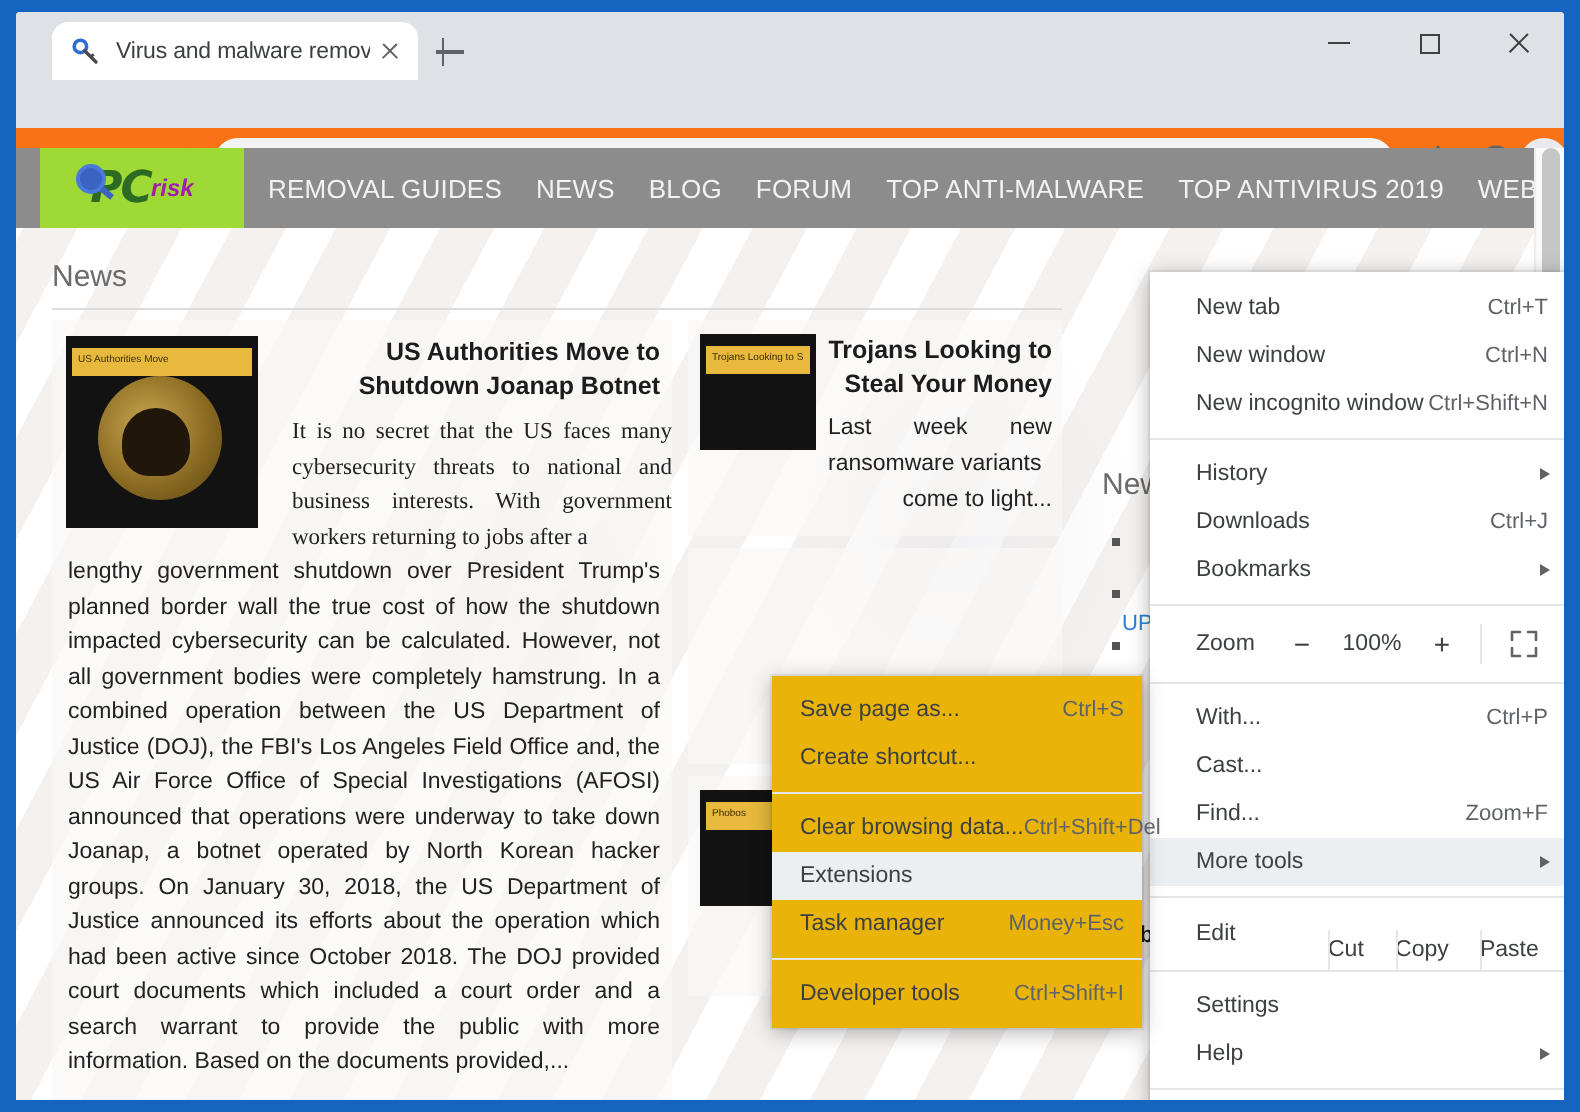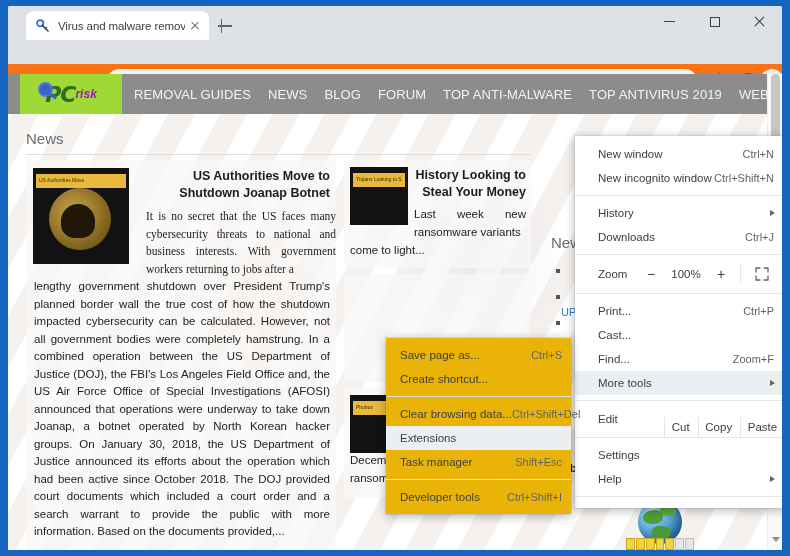"New tab" div.mi { html: none -> <div> <span>New tab</span> <span>Ctrl+T</span> </div> }
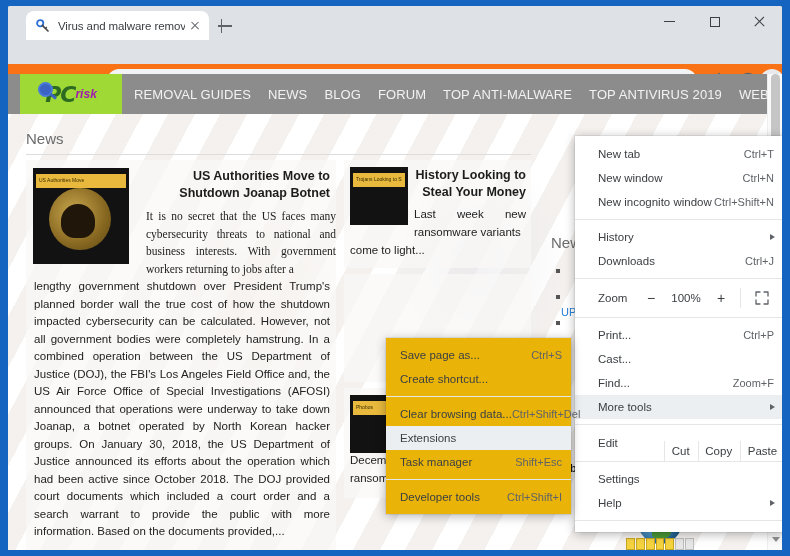"History Looking to Steal Your" div.art-title { text: History -> Trojans }
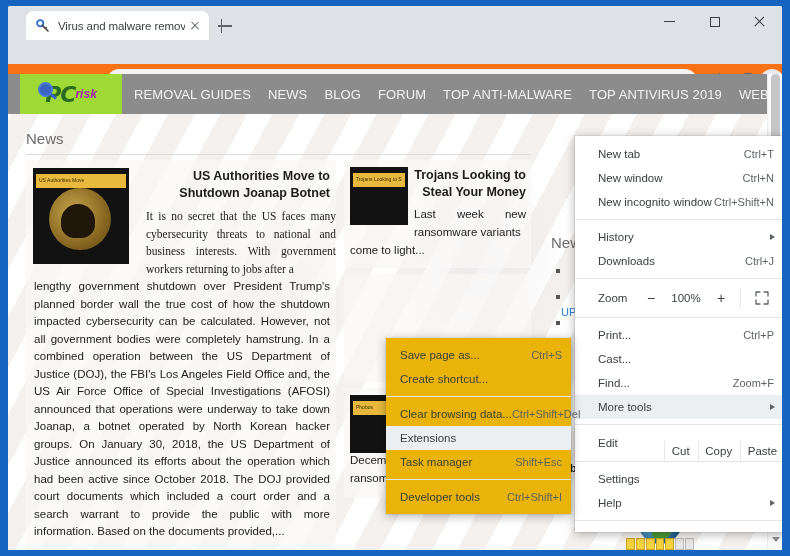"come to light..." .art-body-nj { text-align: left -> right }
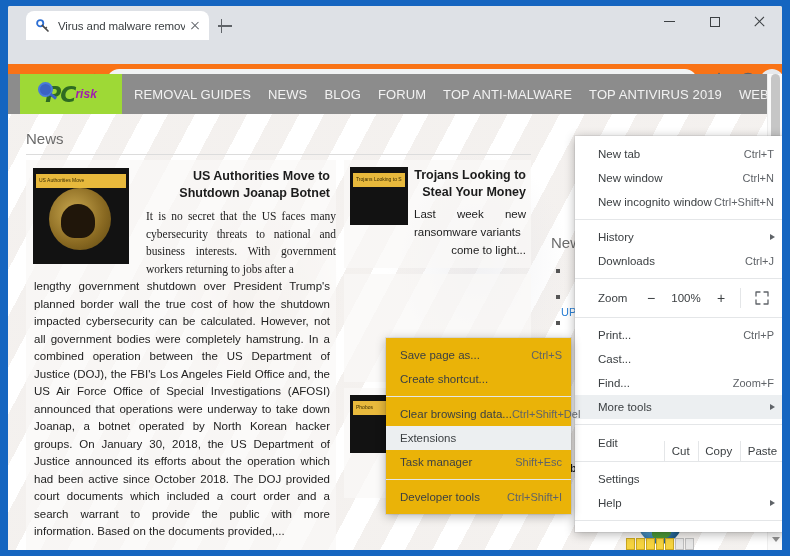"Bookmarks" div.mi { html: none -> <div> <span>Bookmarks</span> <span></span> </div> }
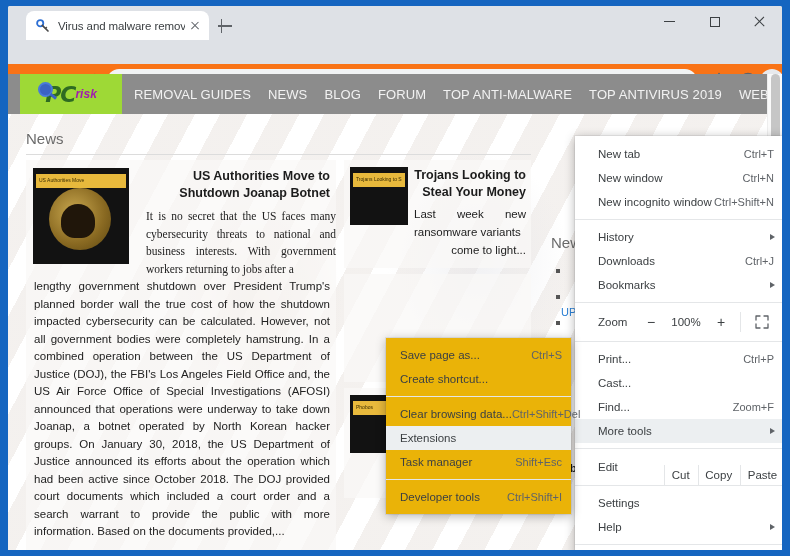"Print..." span.lbl { text: Print -> With }
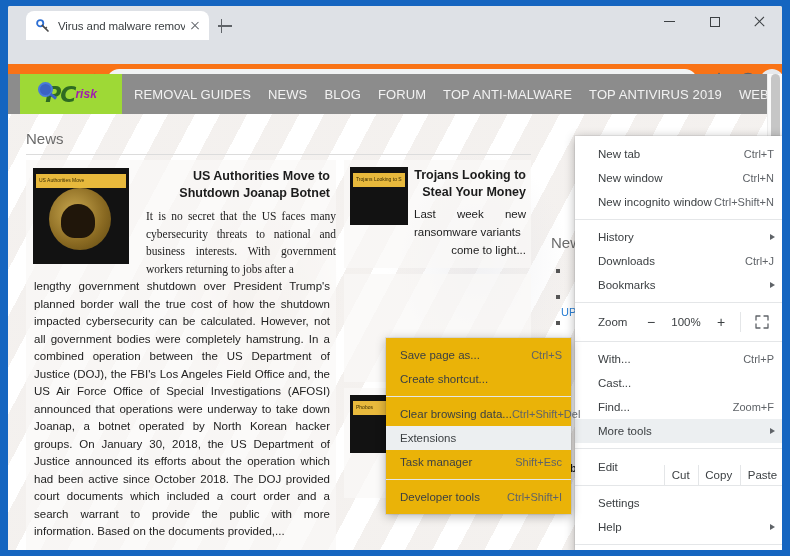"Shift+Esc" span.sc { text: Shift+Esc -> Money+Esc }
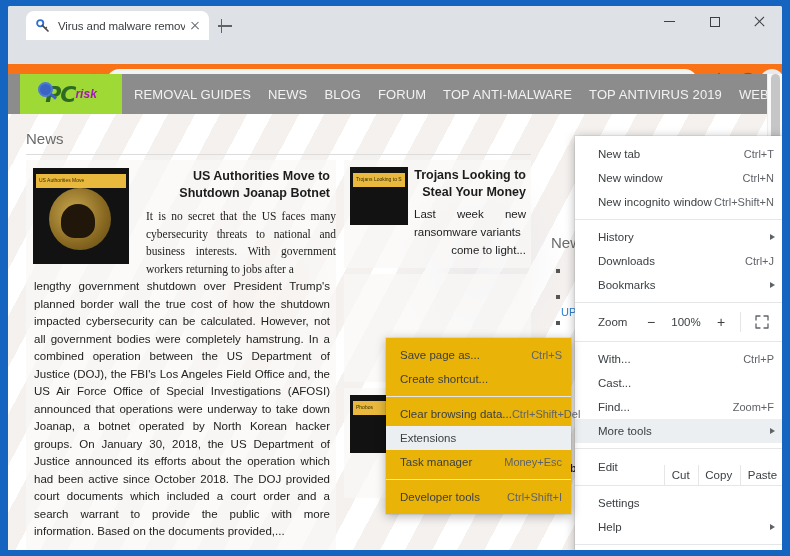"Cut" .erow .ei { text-align: center -> left }
